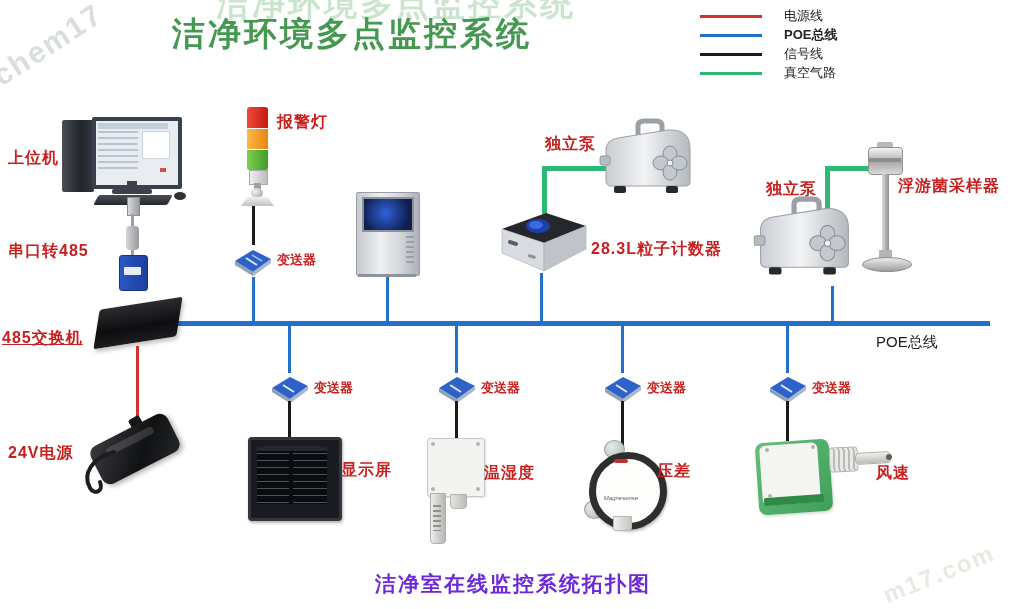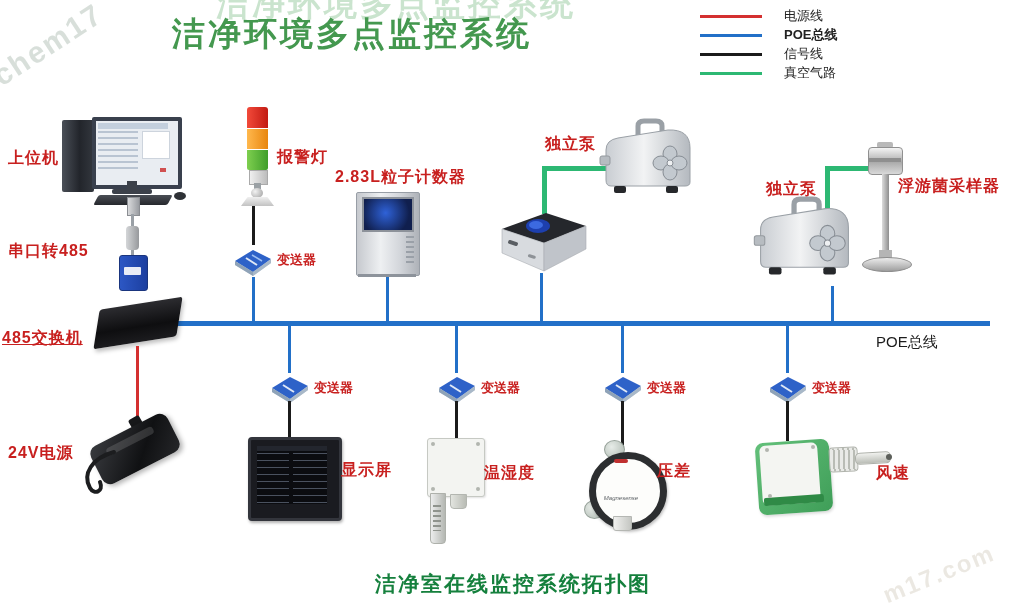"报警灯" div.abs { margin-top: 35px -> none }
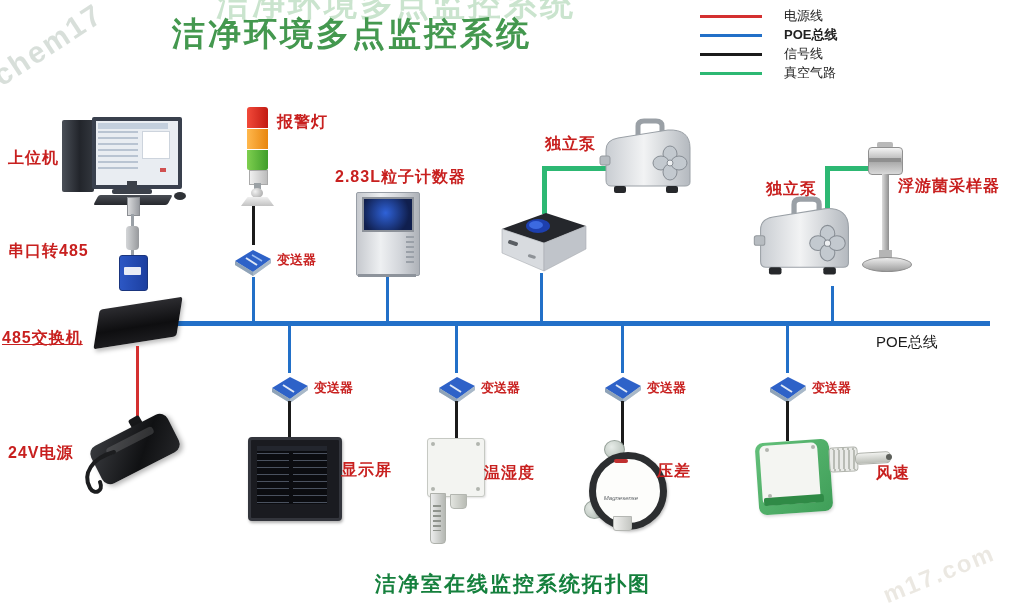"2.83L粒子计数器" div.abs { html: <div>2.83L粒子计数器</div> -> none }
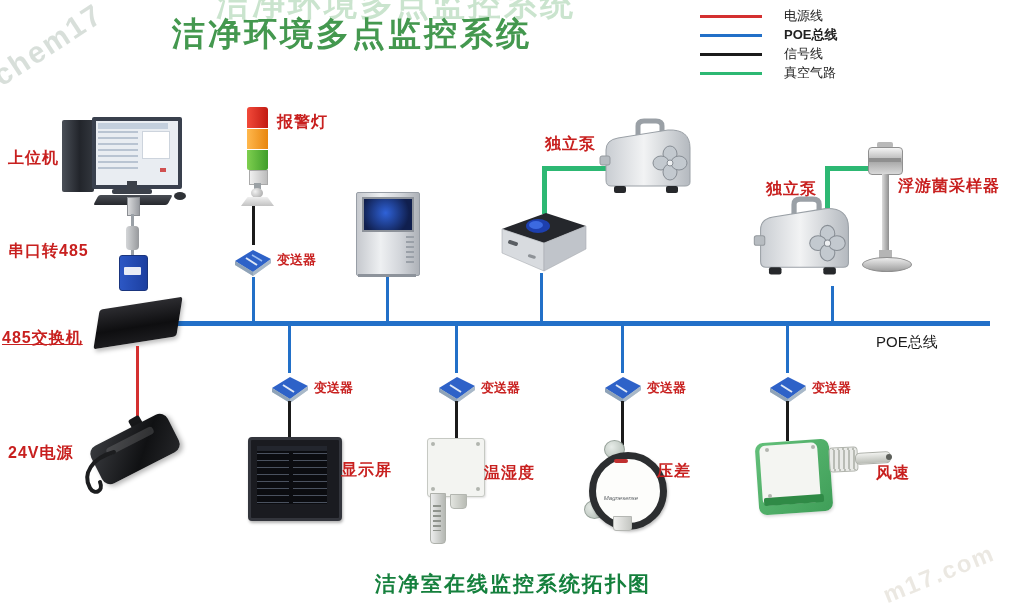"28.3L粒子计数器" div.abs { html: none -> <div>28.3L粒子计数器</div> }
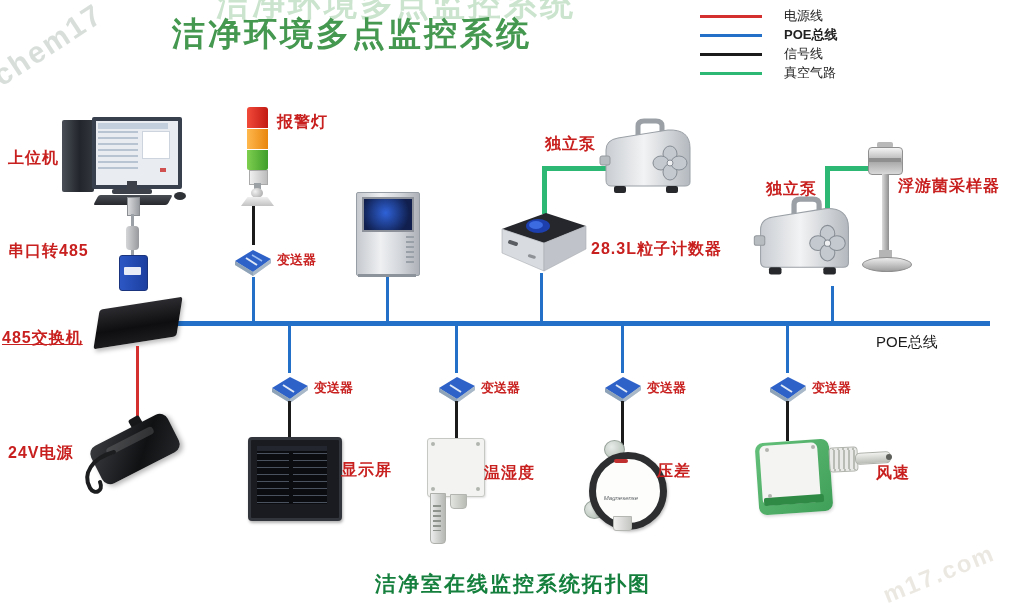"洁净室在线监控系统拓扑图" .caption { color: #15803d -> #6d28d9 }
